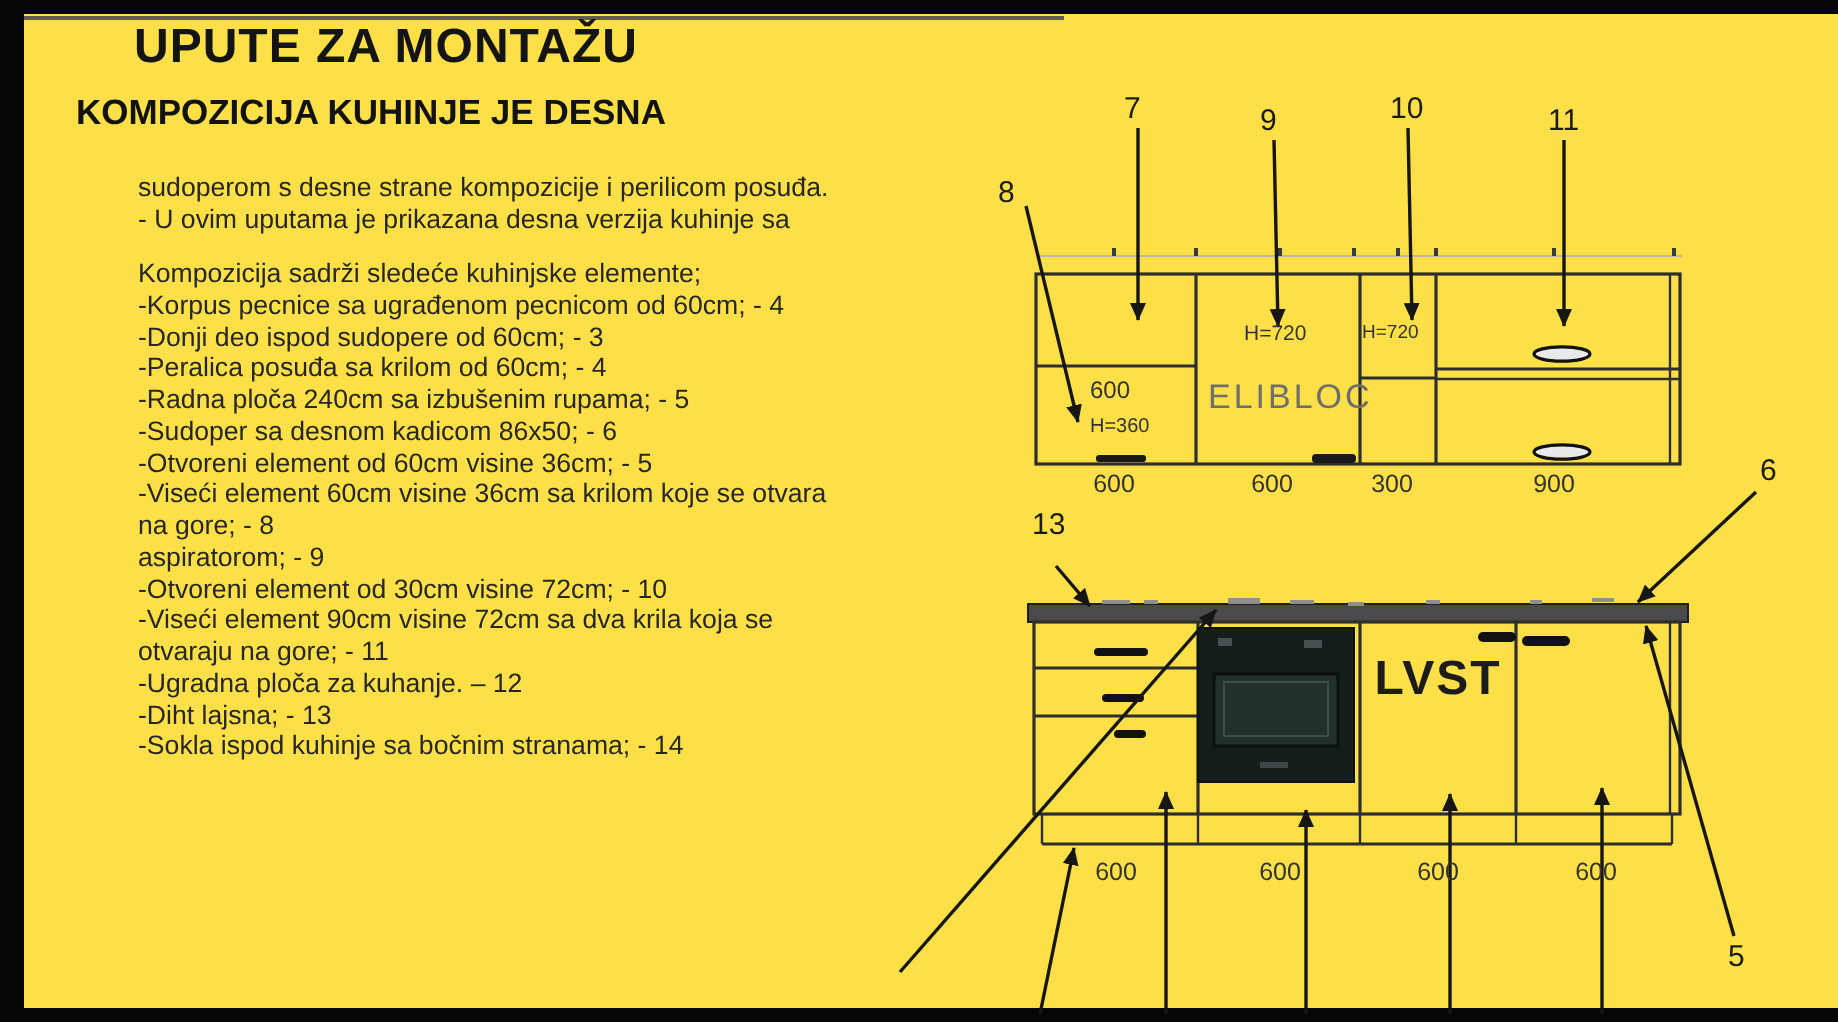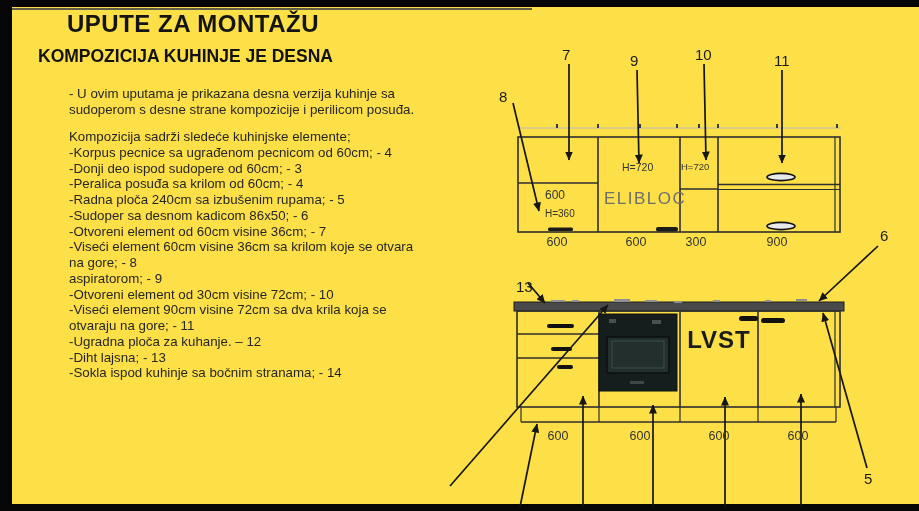"- U ovim uputama je" div.li { order: before "sudoperom s desne strane kompozicije" -> after "sudoperom s desne strane kompozicije" }
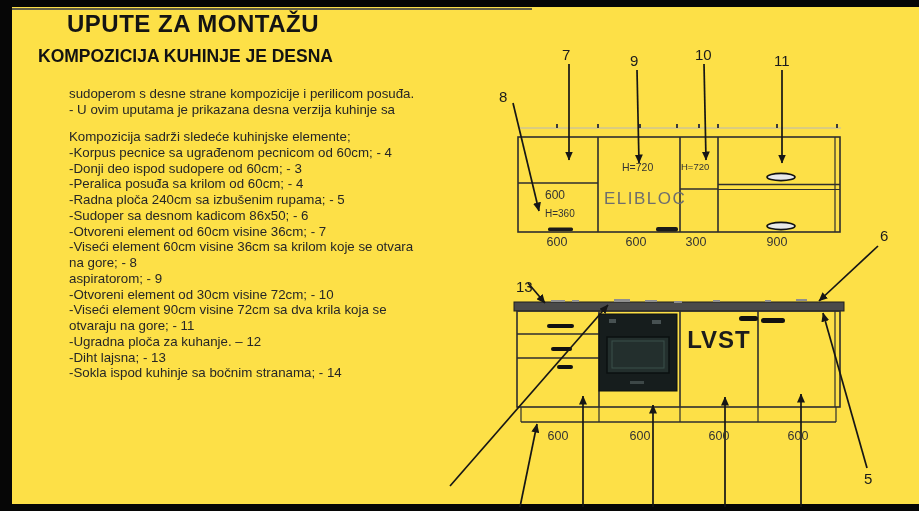"-Otvoreni element od 60cm visine" div.li { text: 7 -> 5 }
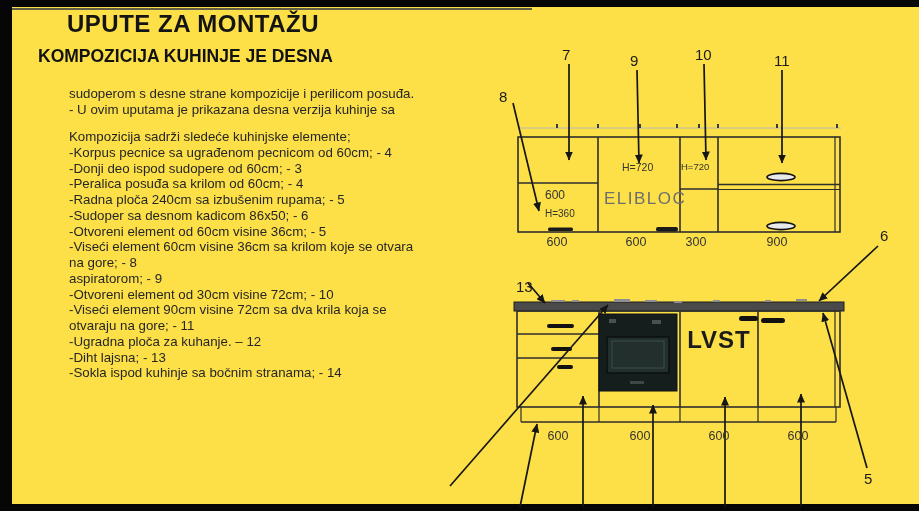"13" div.lbl { top: 278px -> 254px }
